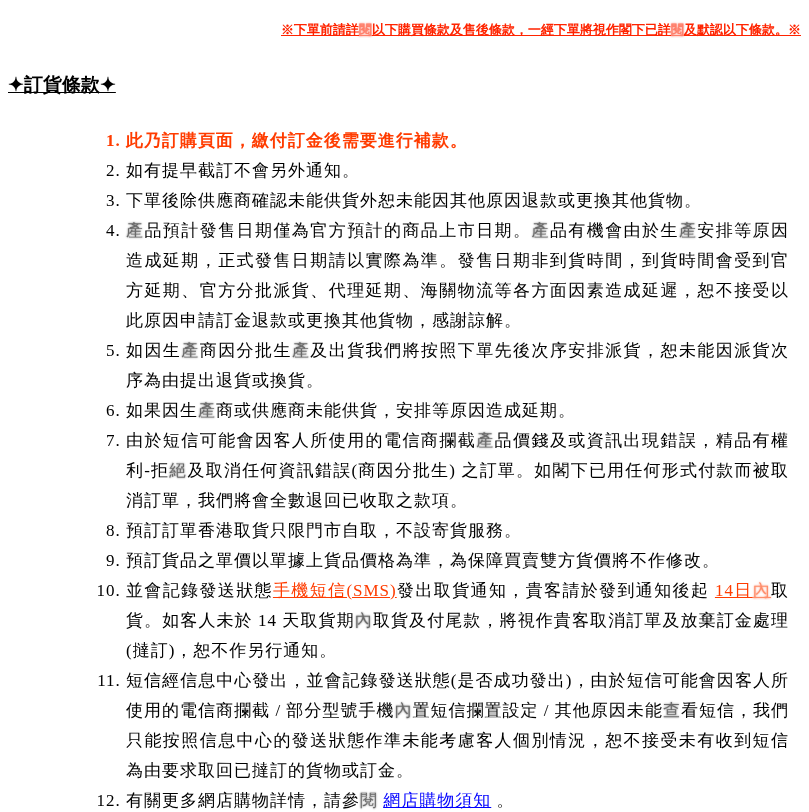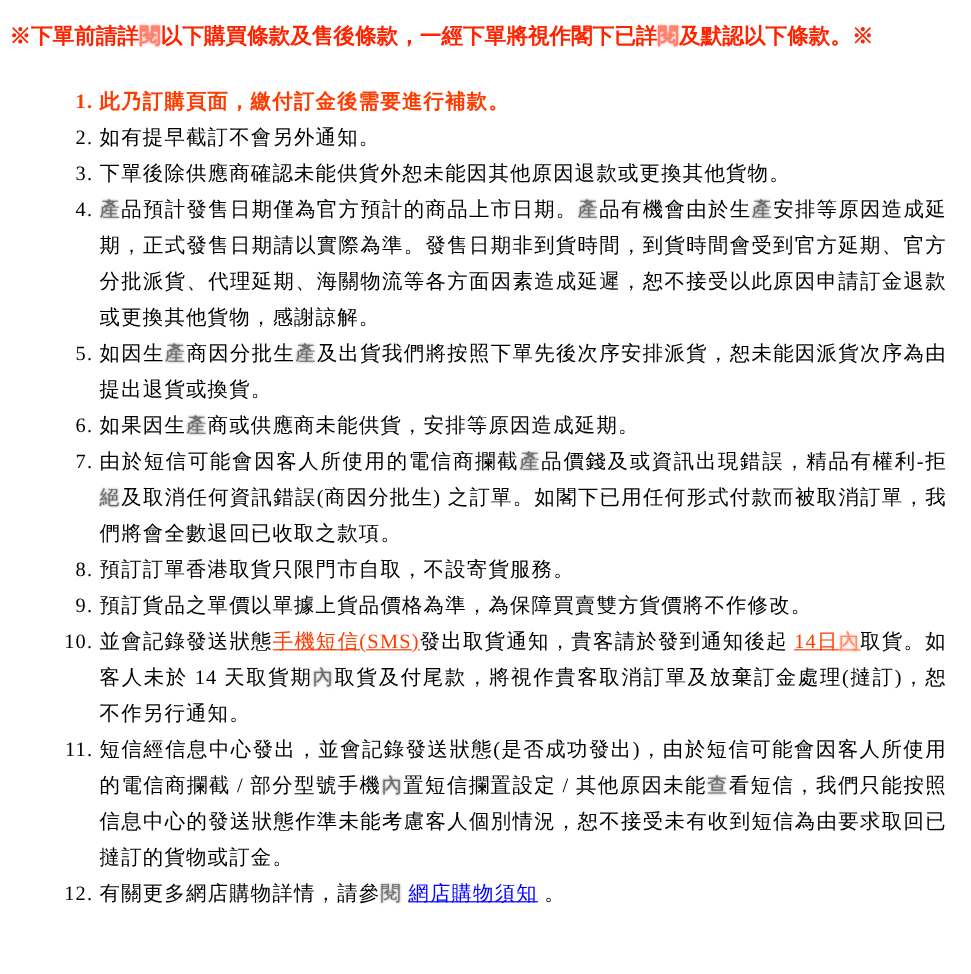"※下單前請詳閱以下購買條款及售後條款，一經下單將視作閣下已詳閱及默認以下條款。※" .notice { font-size: 18px -> 13px; text-align: none -> right; text-decoration: none -> underline }
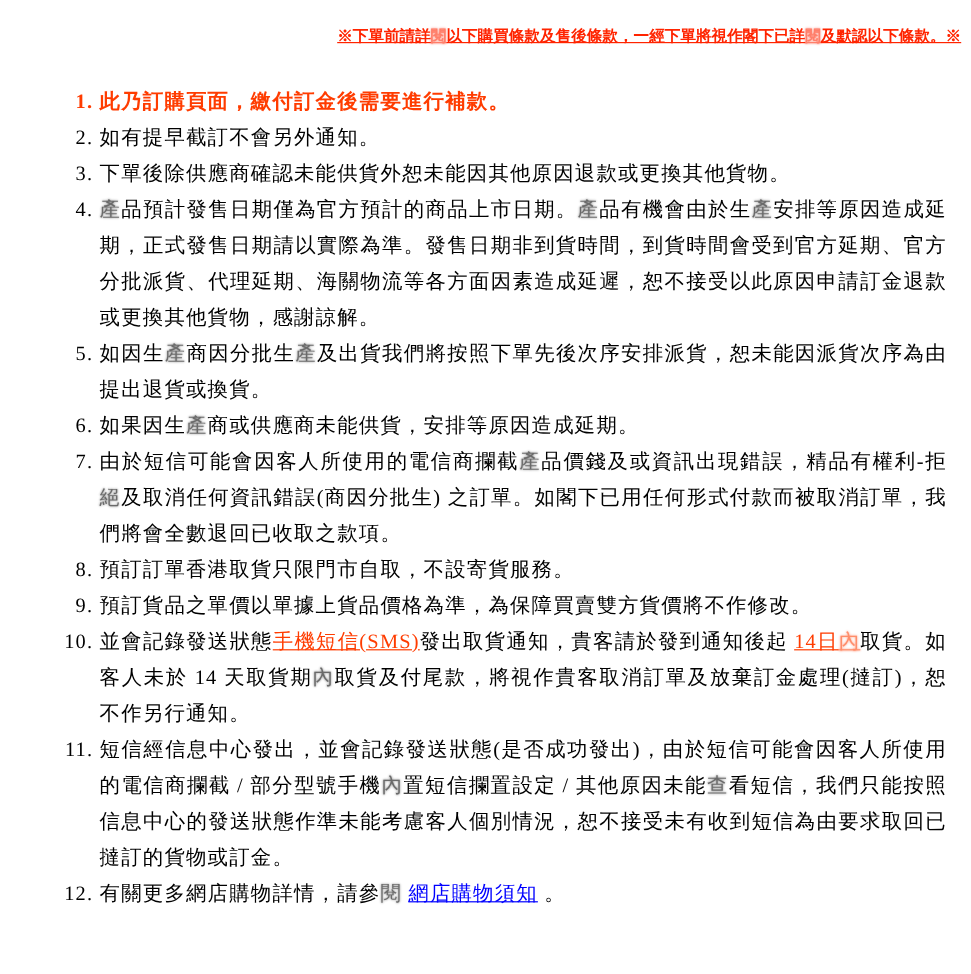"✦訂貨條款✦" h2.heading { html: none -> <h2>✦訂貨條款✦</h2> }
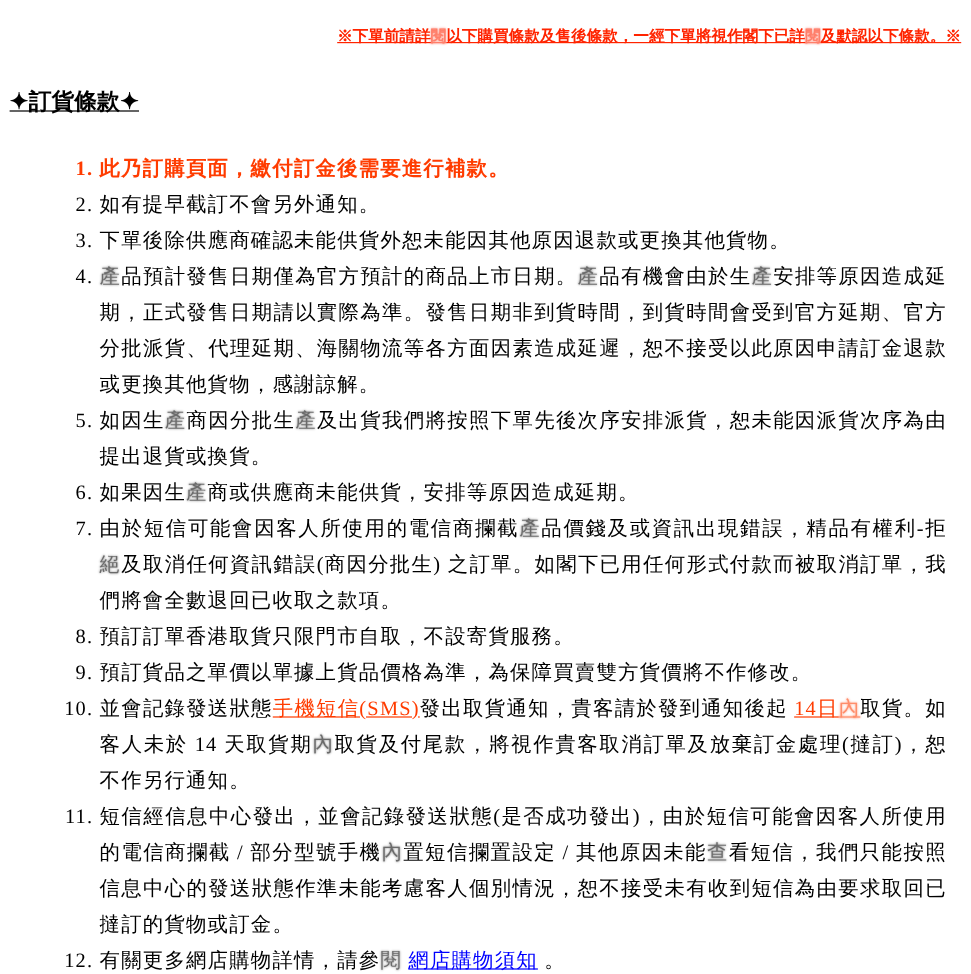"此乃訂購頁面，繳付訂金後需要進行補款。" ol.terms li { margin-left: none -> 43px }
